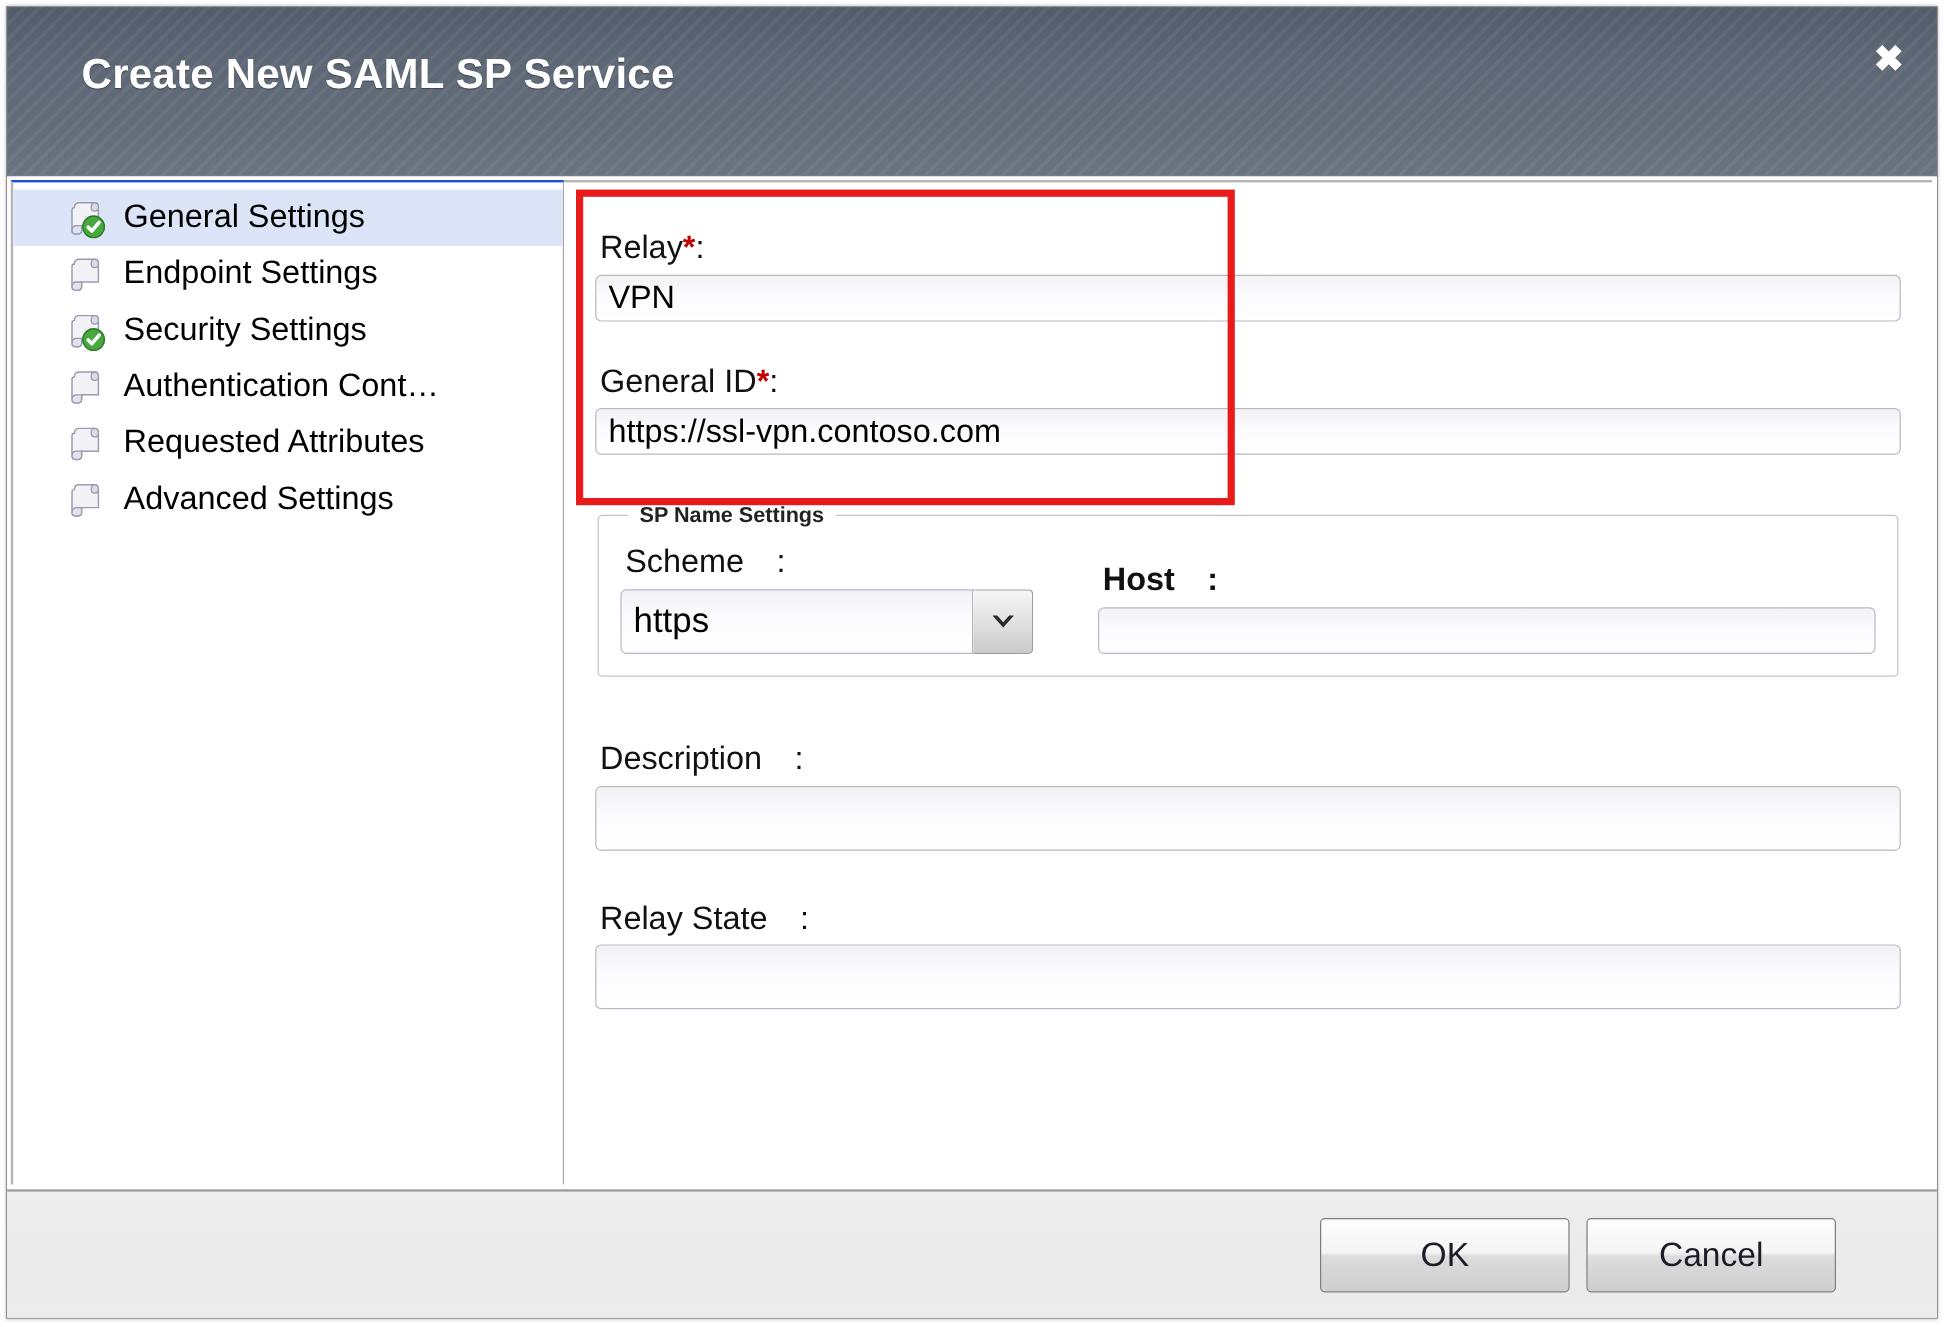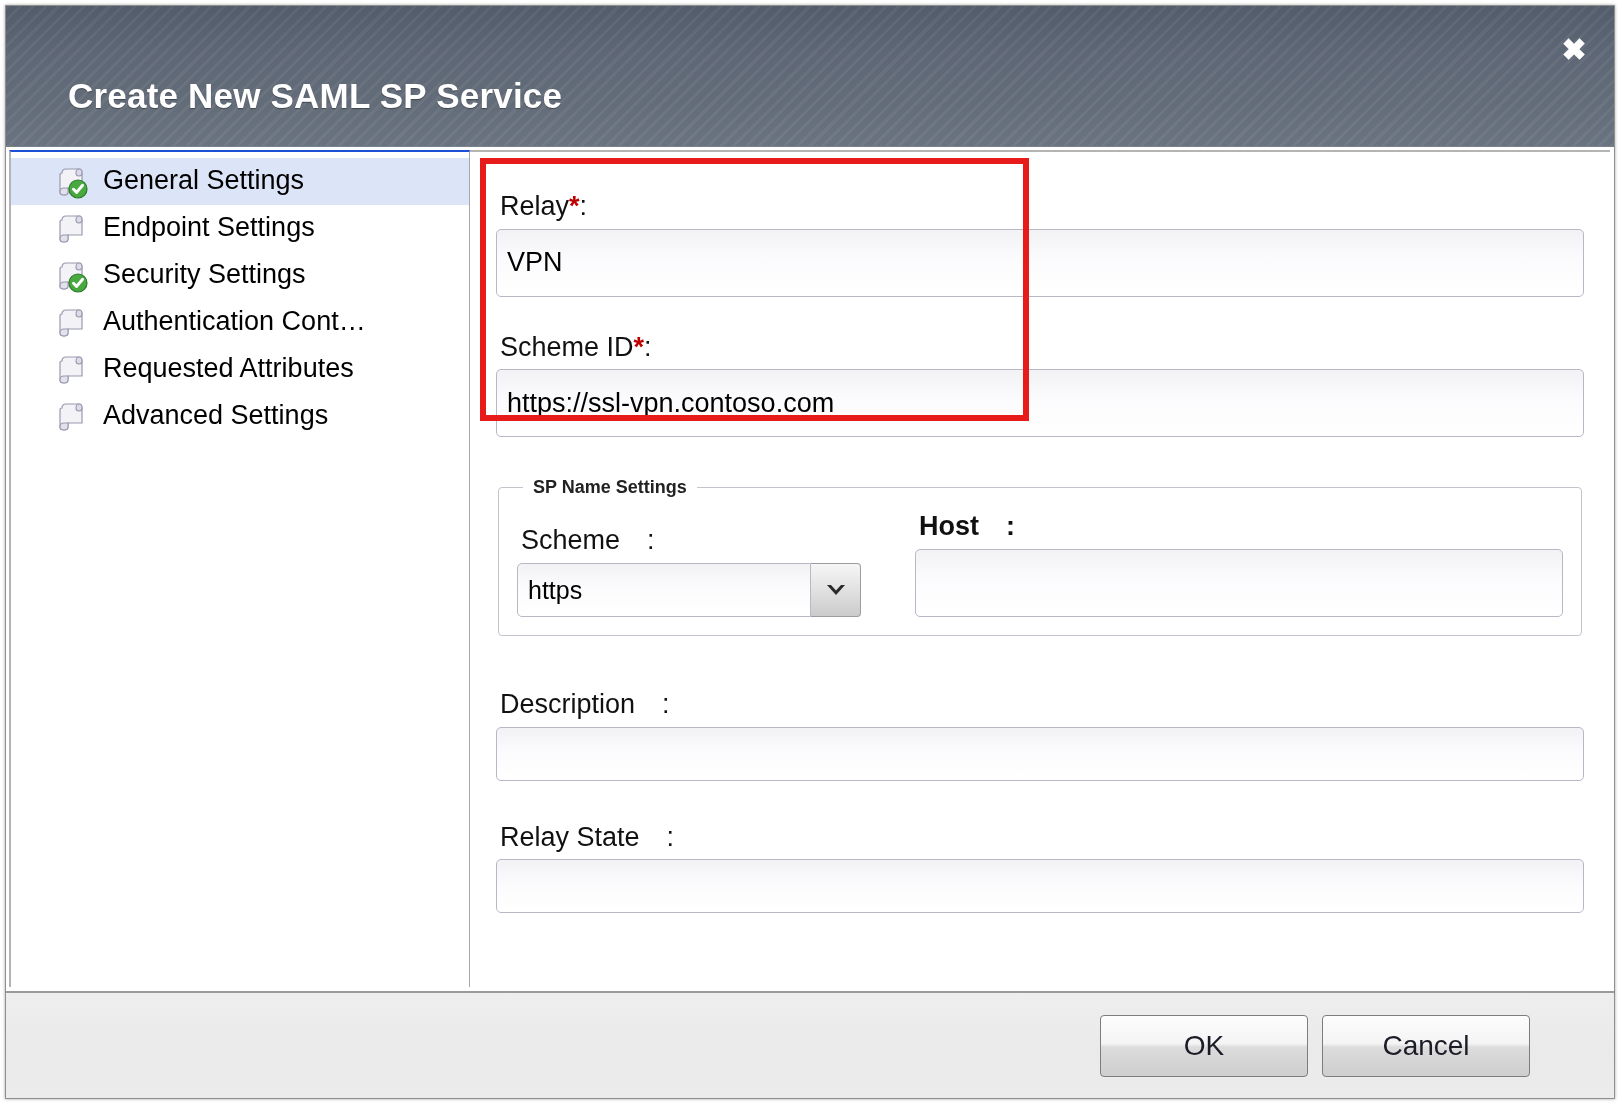"Create New SAML SP Service" #dialog-title { top: 70px -> 36px }
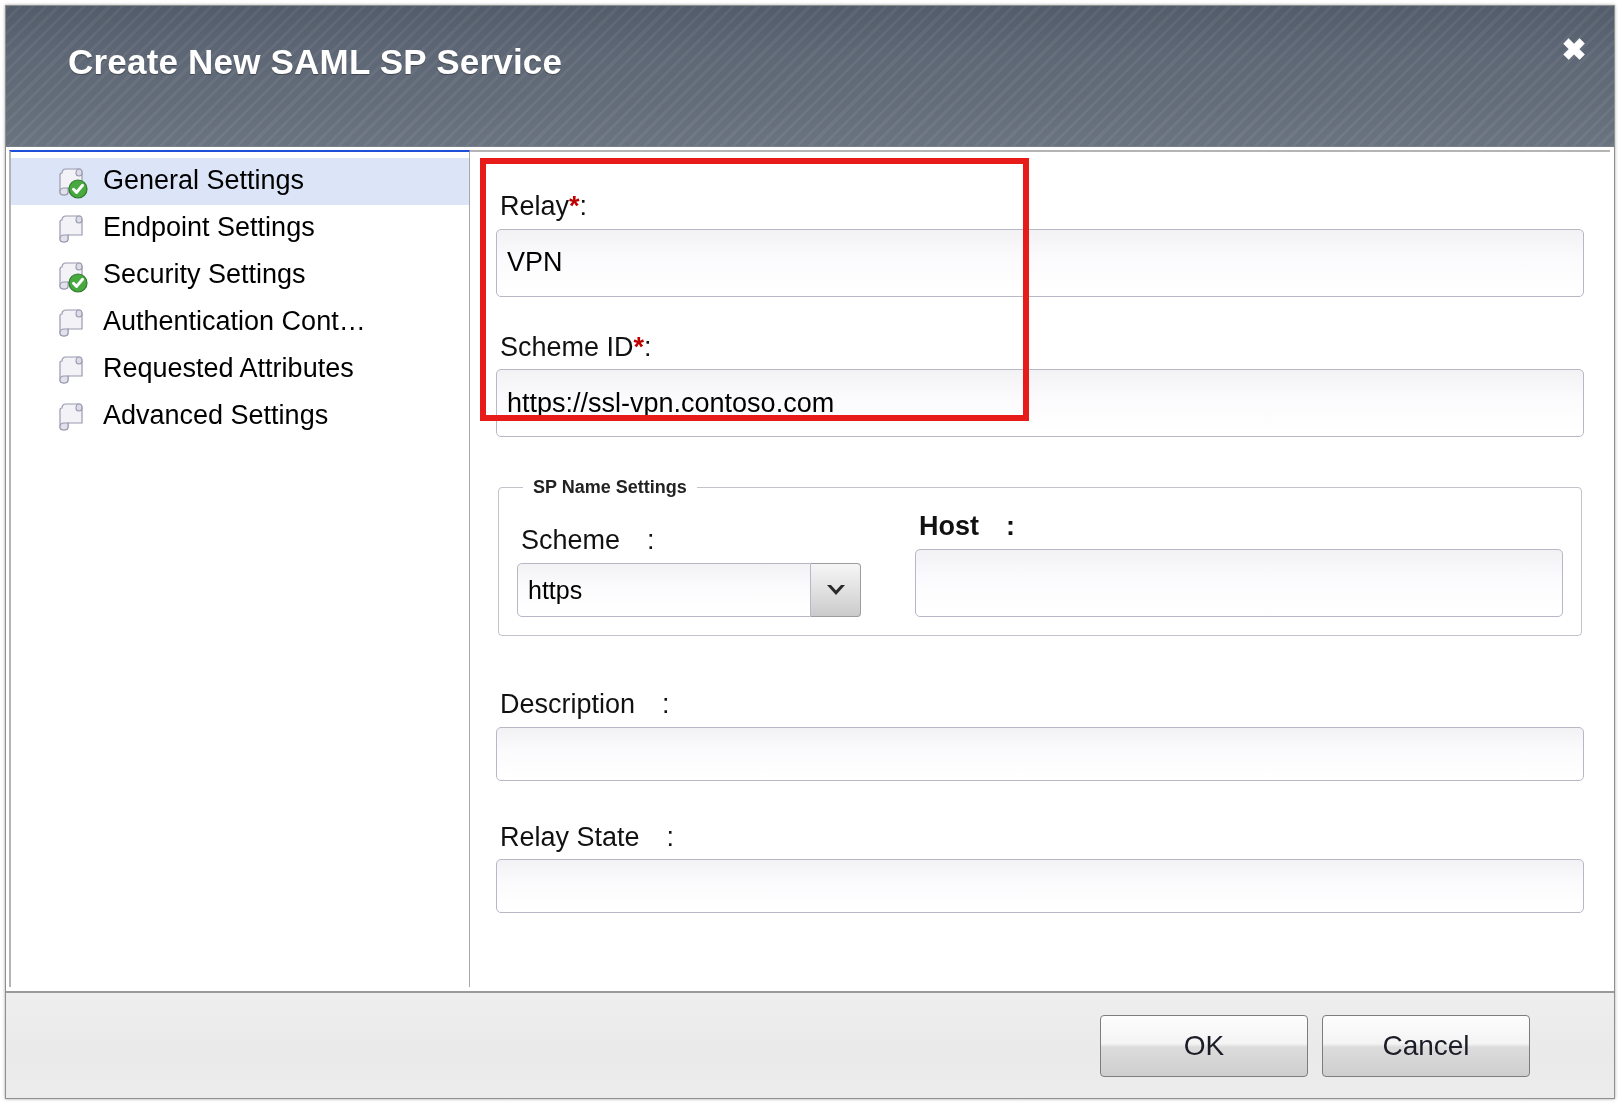"VPN" .text-input { height: 68px -> 39px }
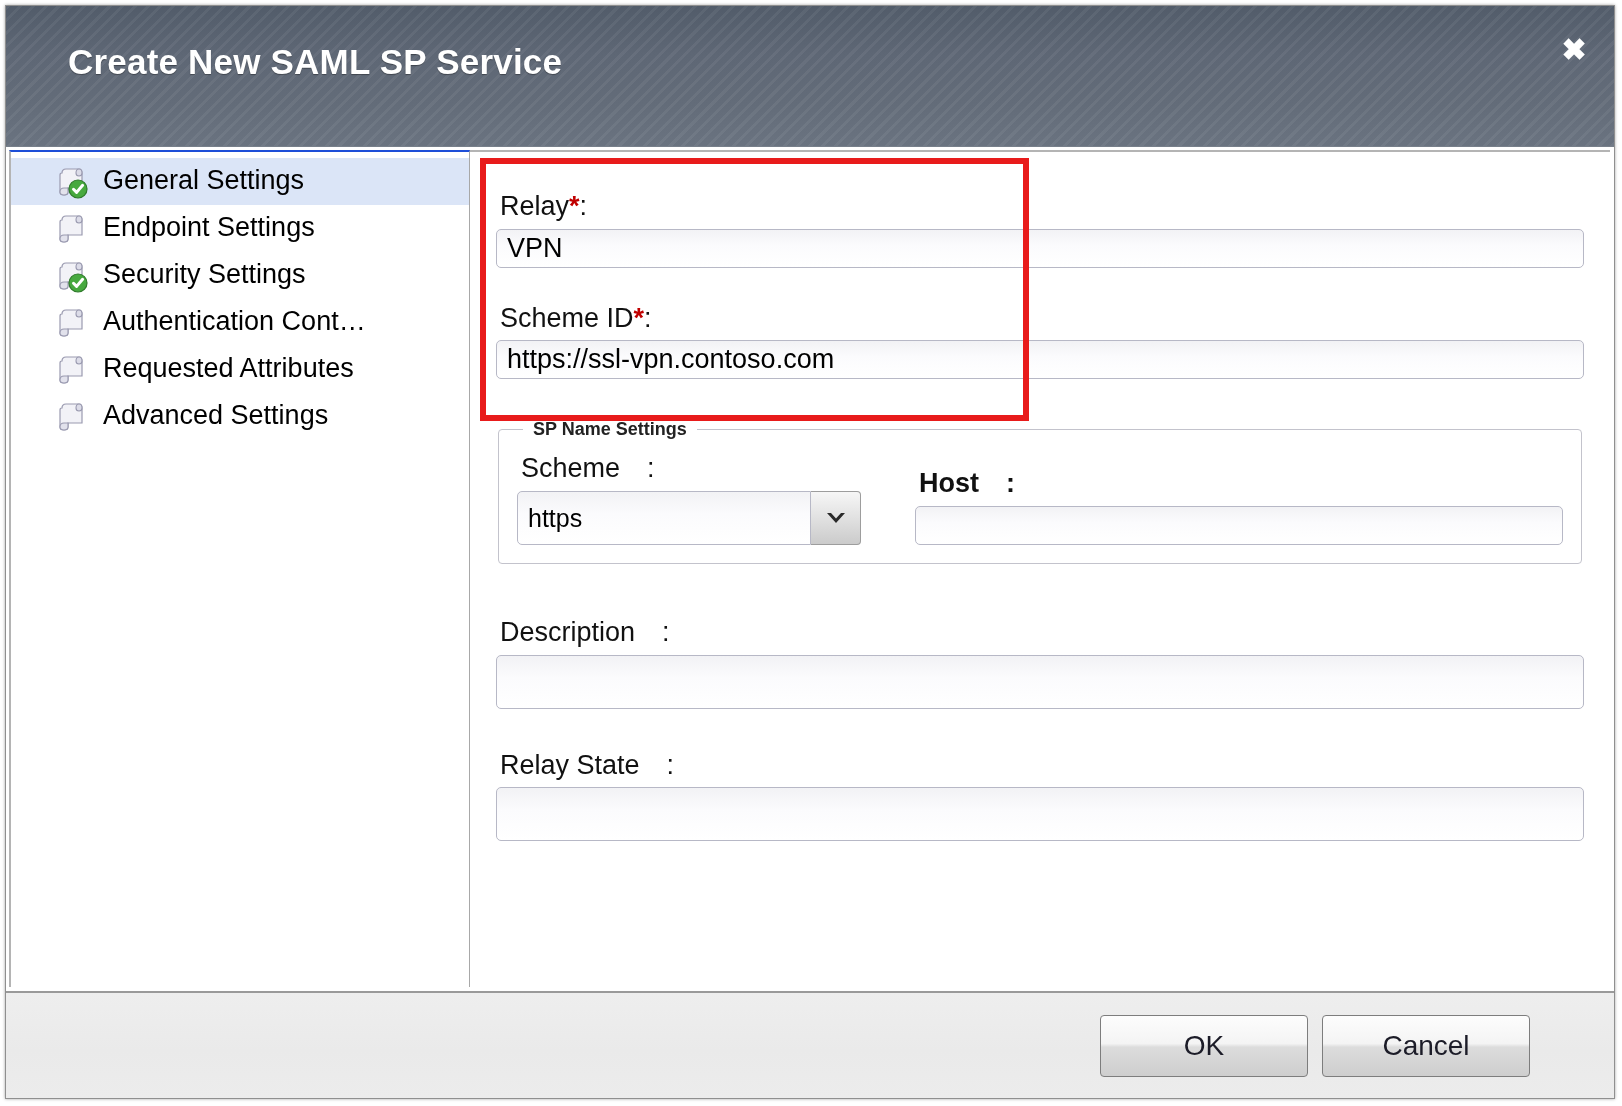"Scheme ID" span { text: Scheme -> General }
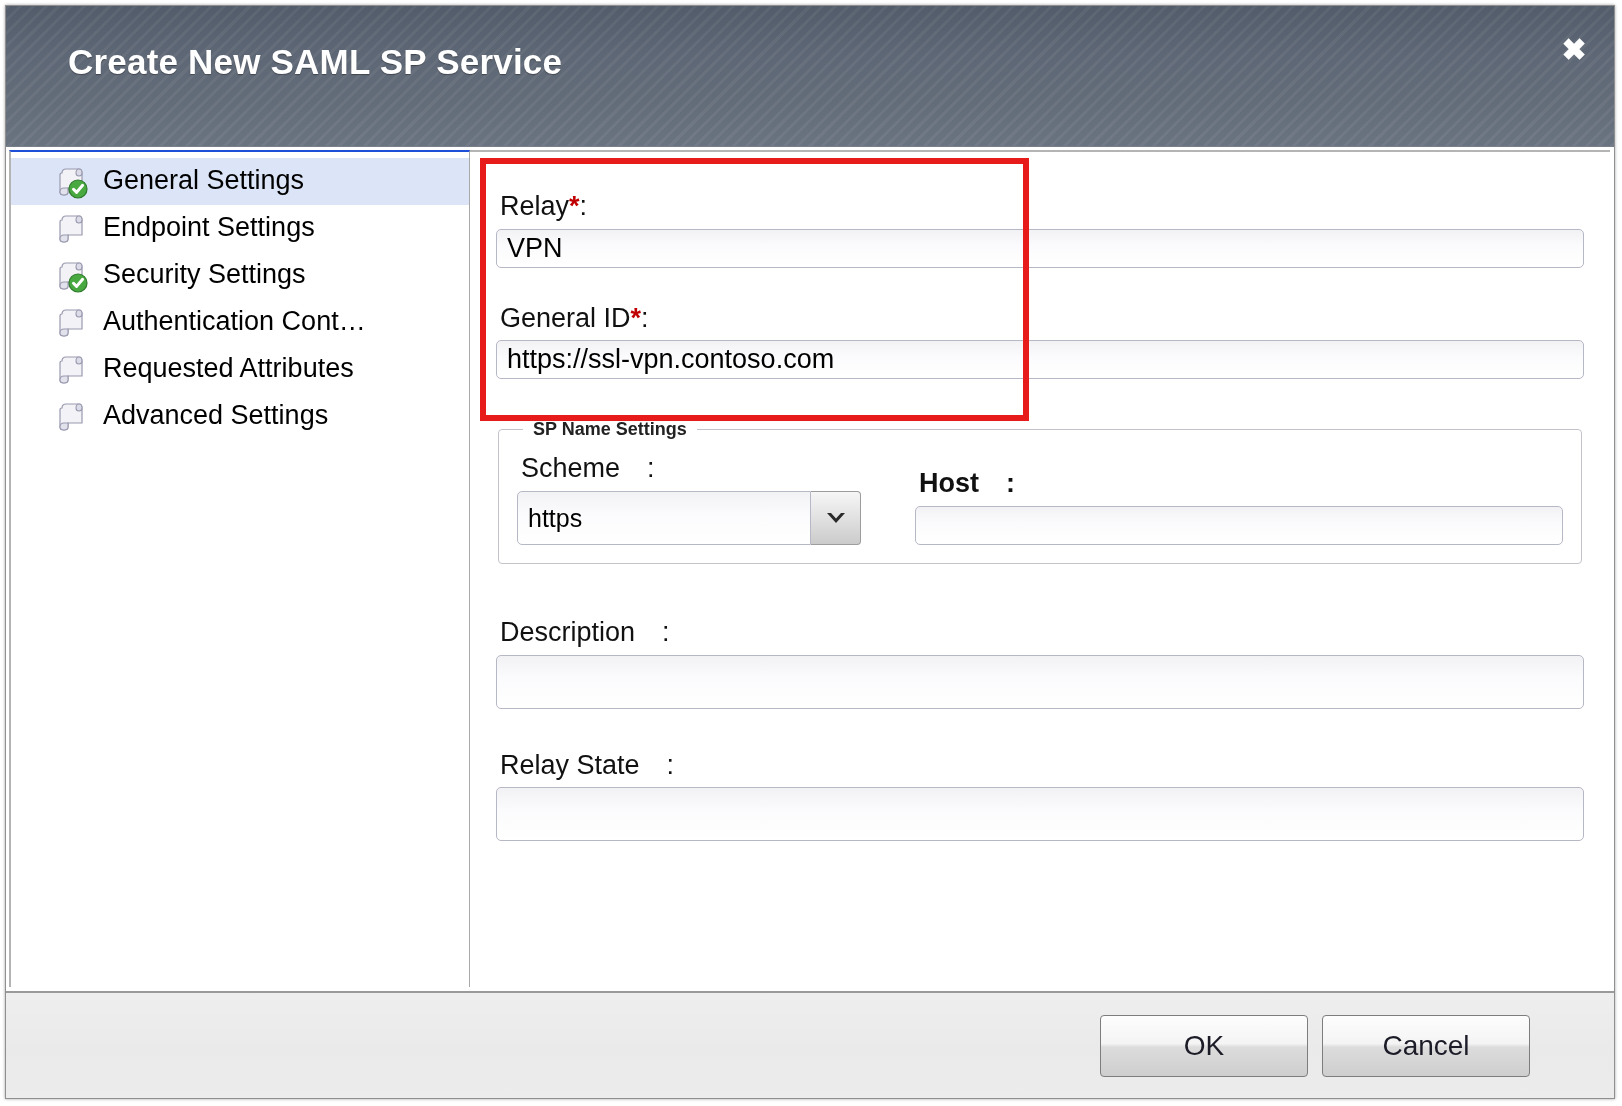"https" .select-value { font-size: 25px -> 29px }
